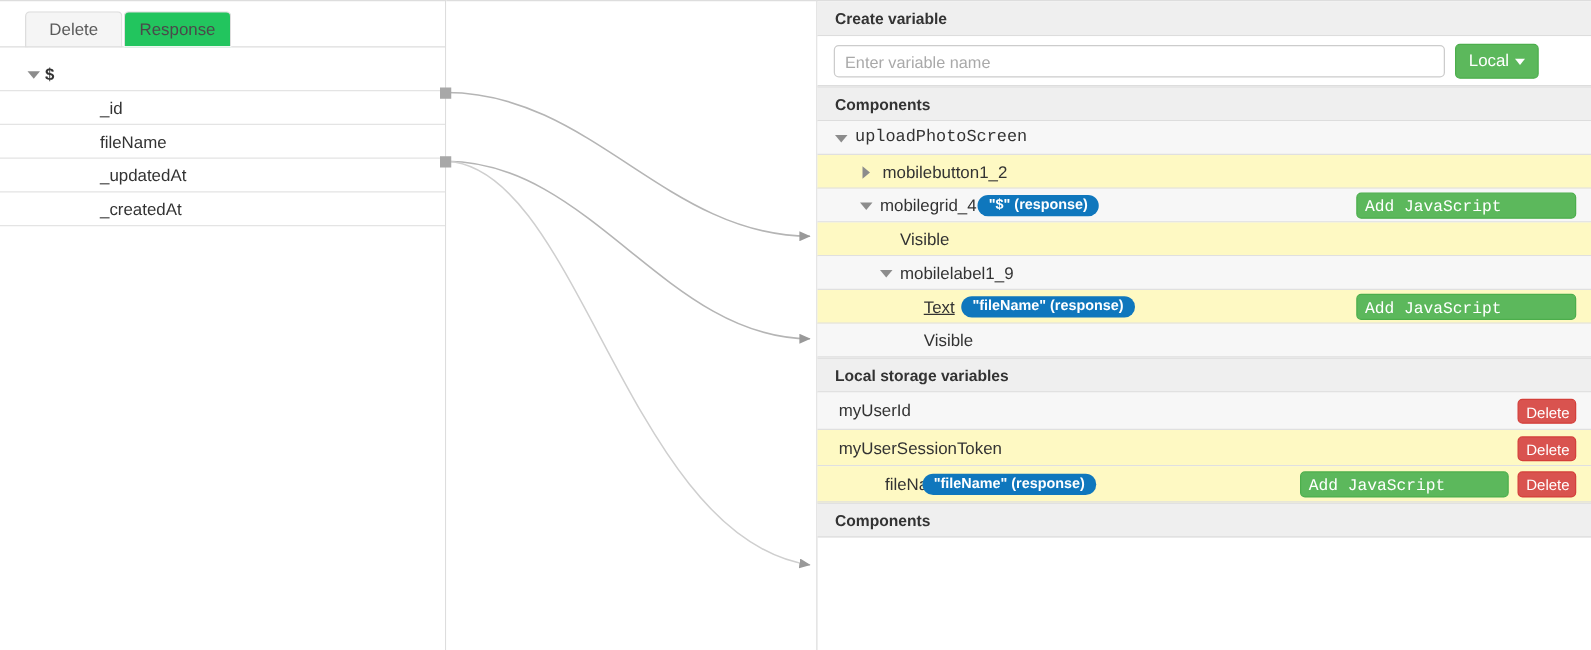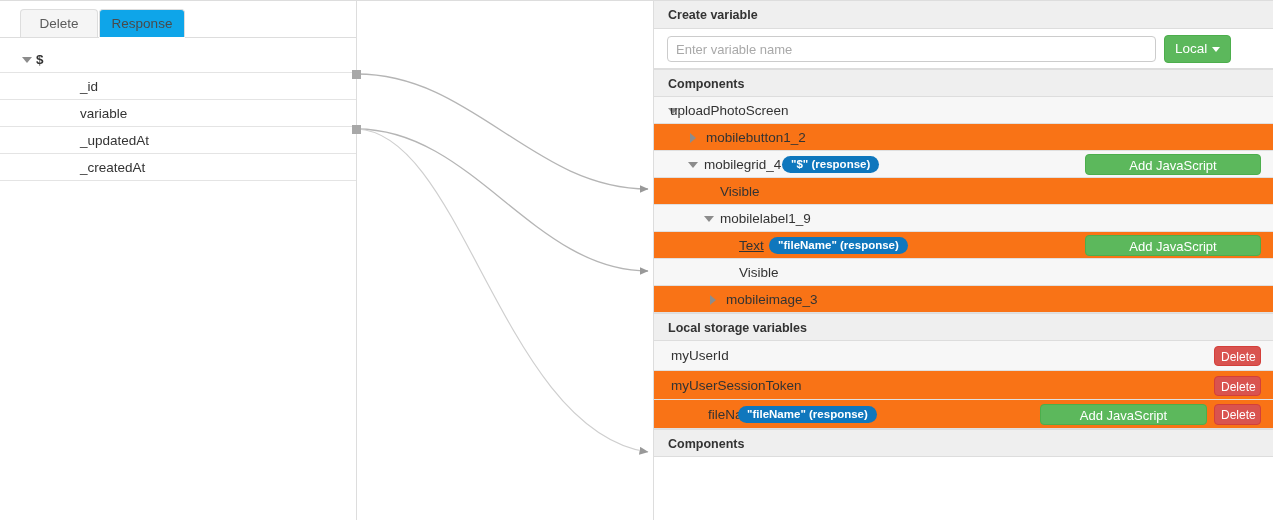"Response" .tab.active { background: #0ea5e9 -> #22c55e }
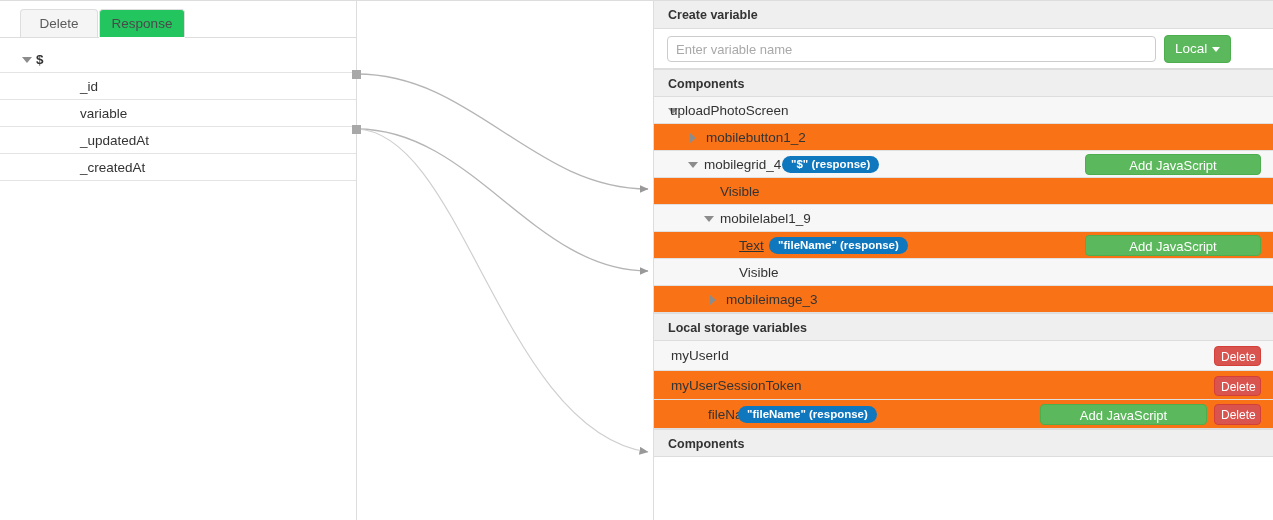"variable" div.tree-row { text: variable -> fileName }
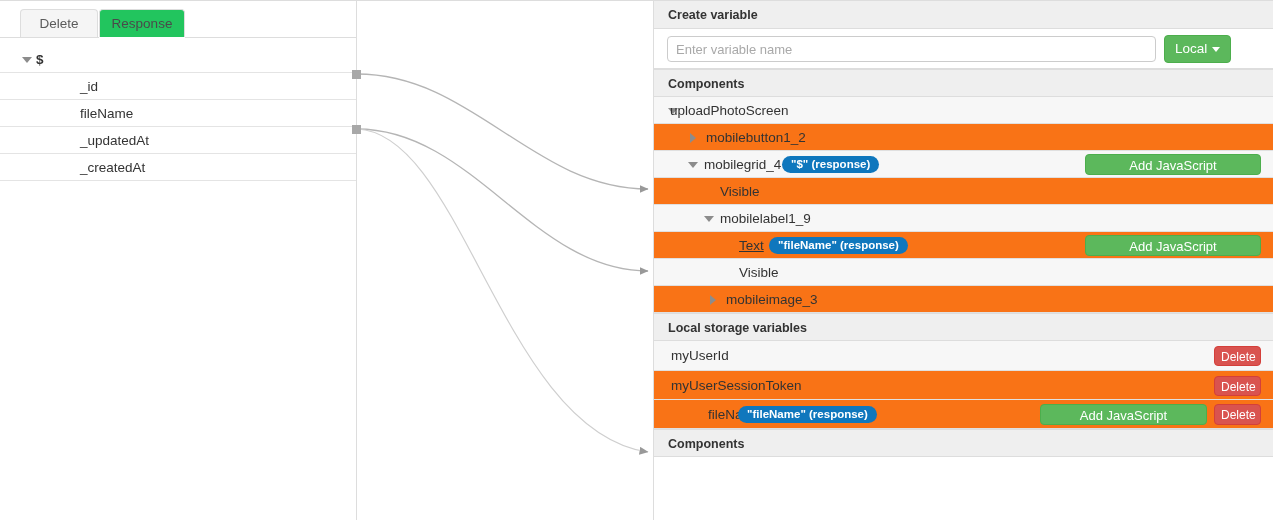"uploadPhotoScreen" span.lbl { font-family: none -> Liberation Mono, monospace; left: 16px -> 30px }
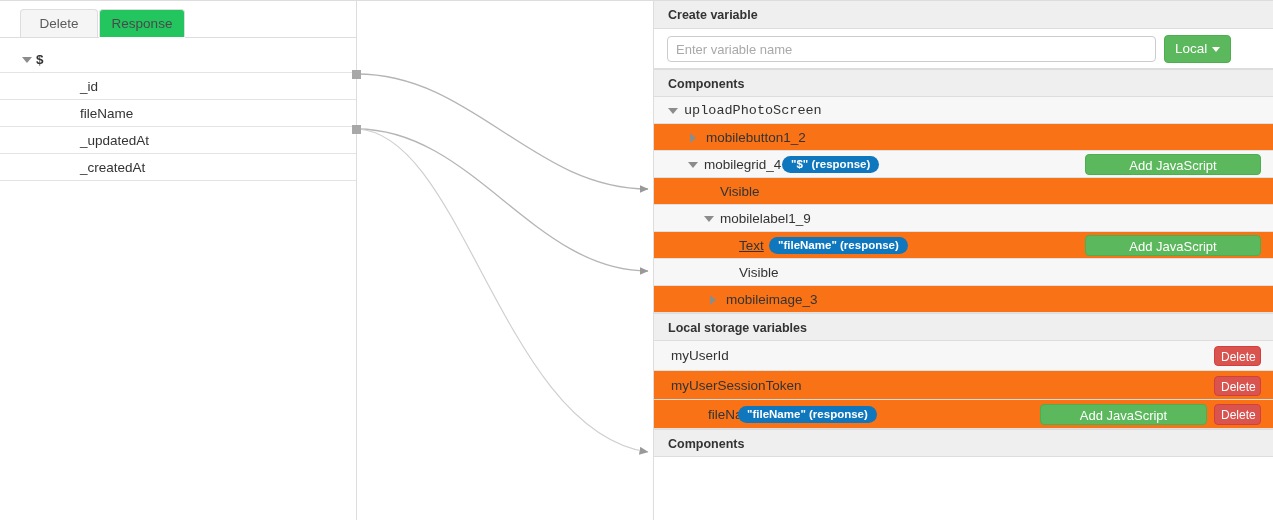"mobilebutton1_2" .row { background: #f97316 -> #fef9c3 }
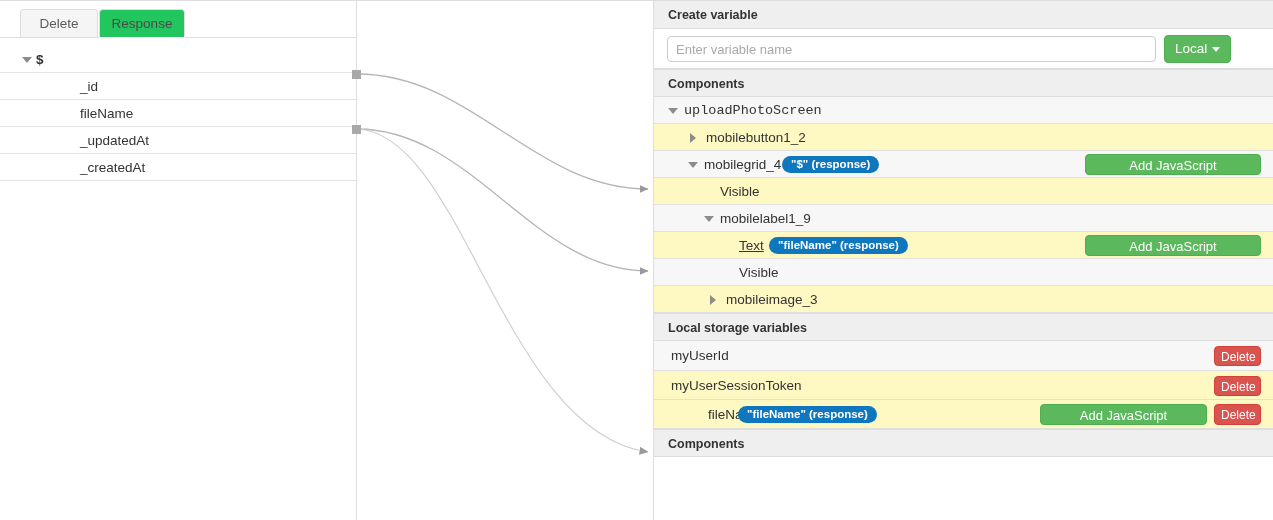"Add JavaScript" .btn-green { font-family: Liberation Sans, sans-serif -> Liberation Mono, monospace; text-align: center -> left }
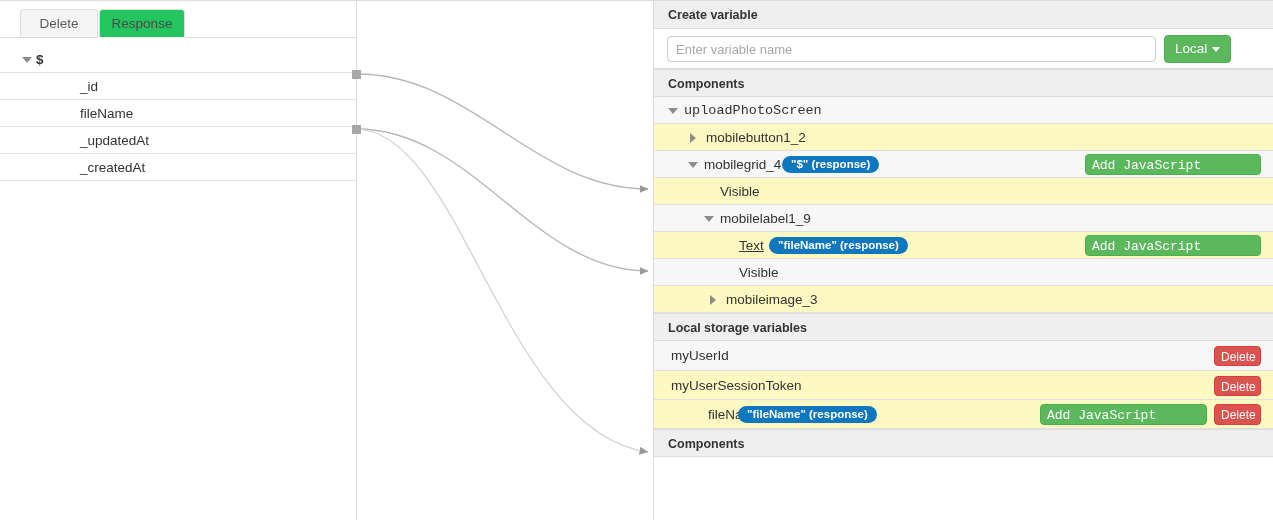"mobileimage_3" div.row { html: <div> <span></span> <span>mobileimage_3</span> </div> -> none }
